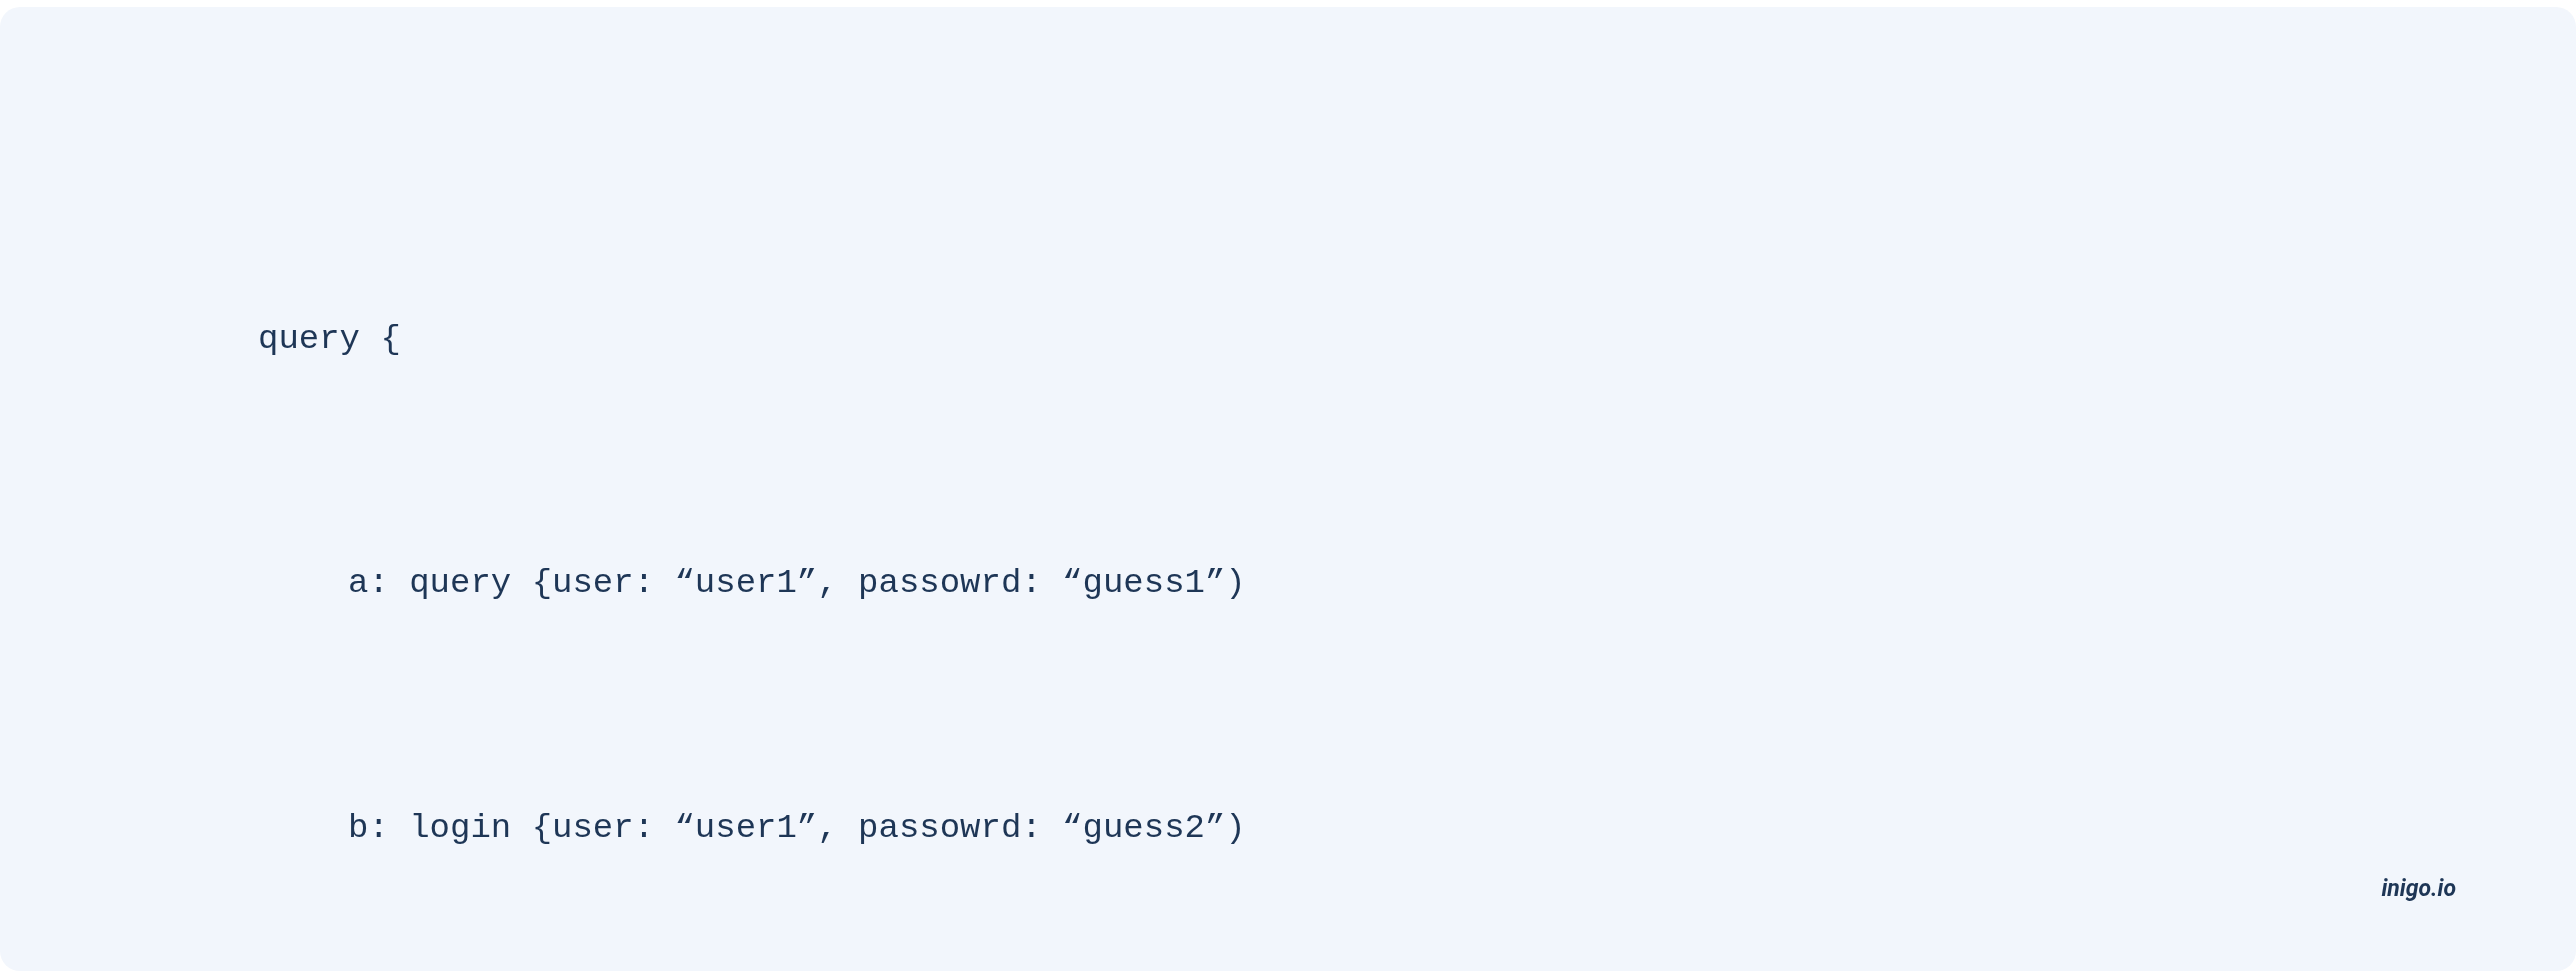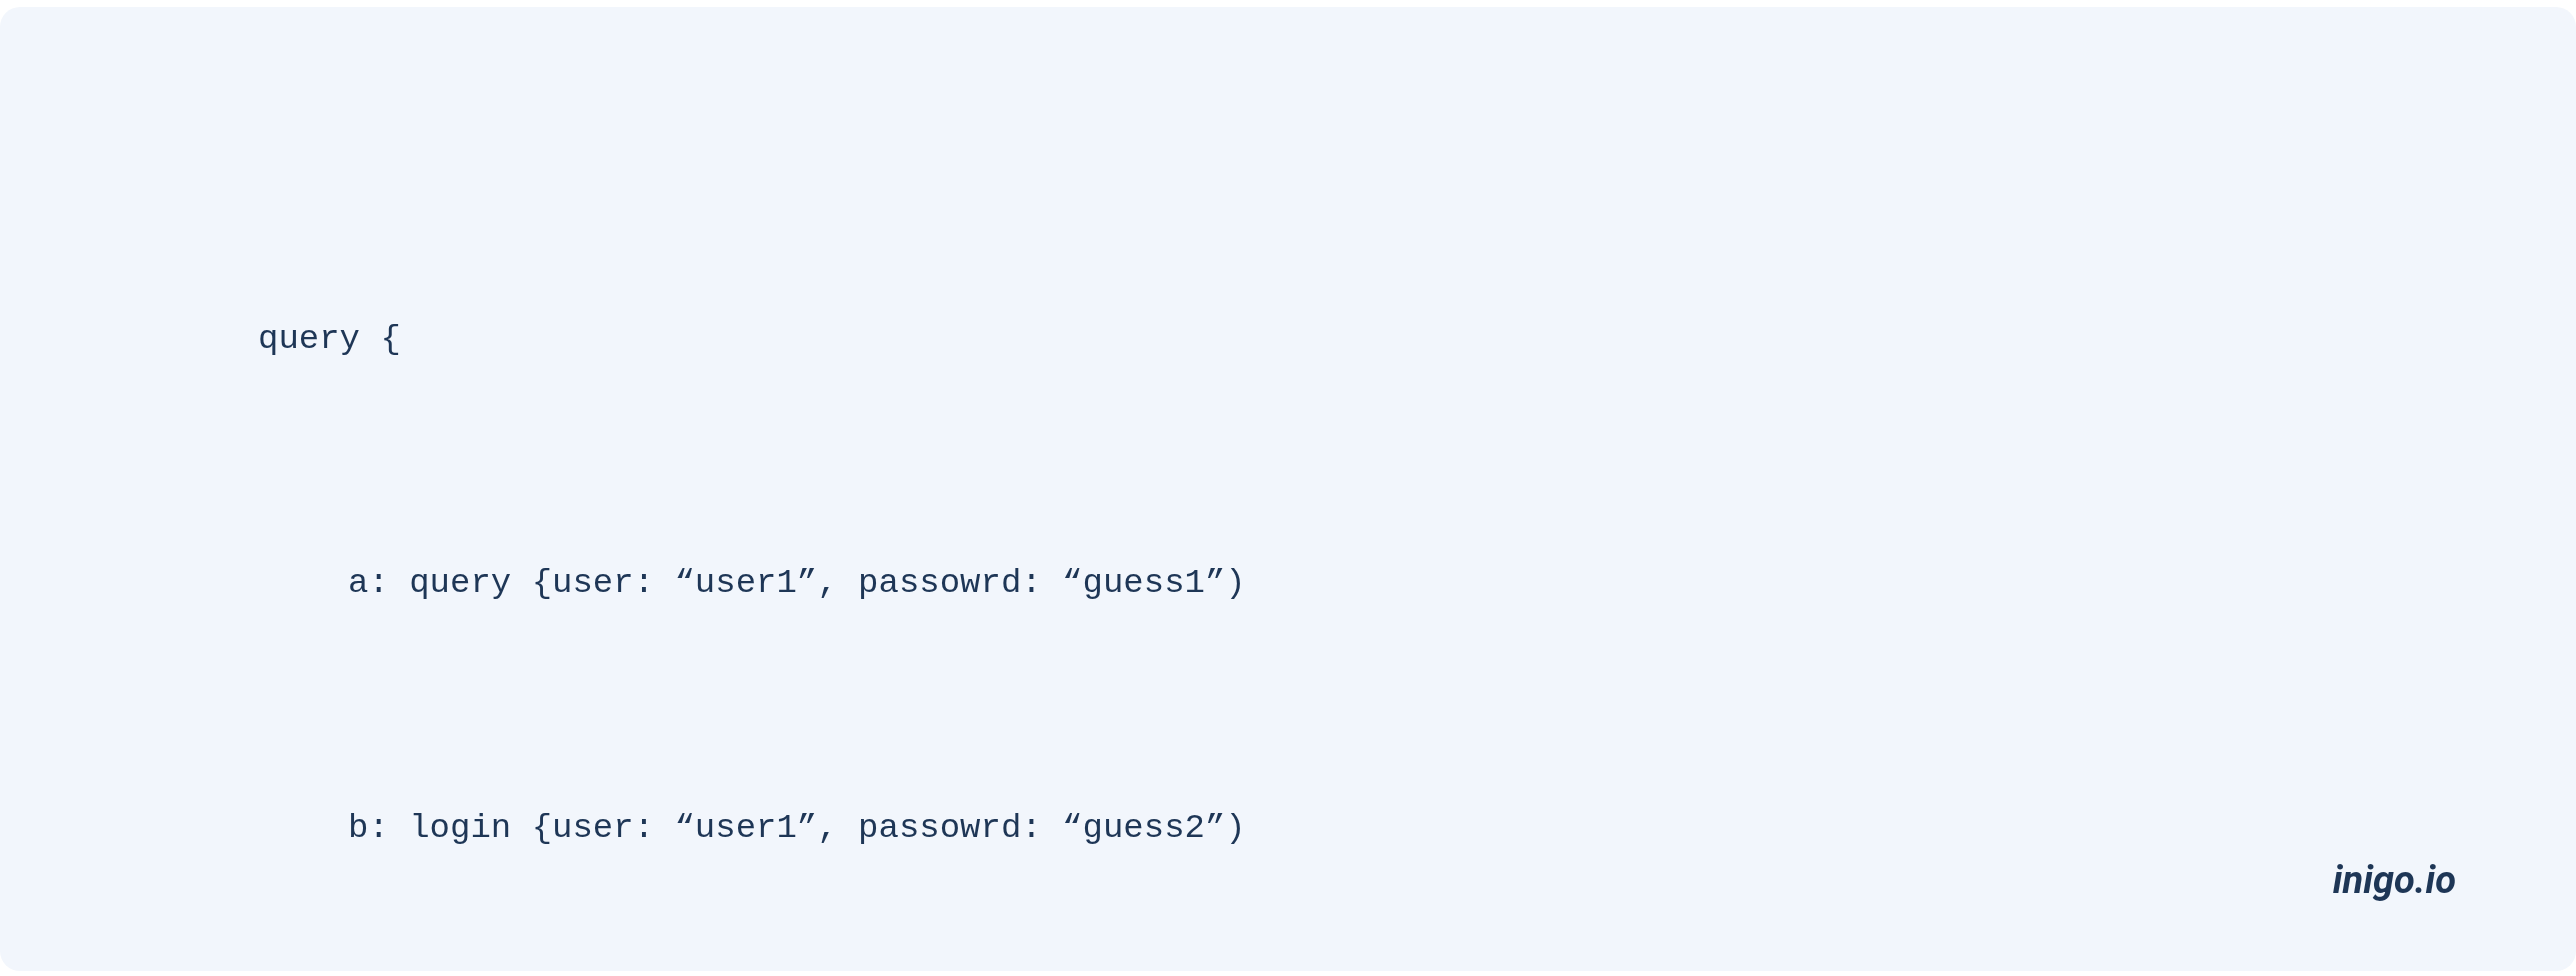"inigo.io" .watermark { font-size: 38px -> 23px }
